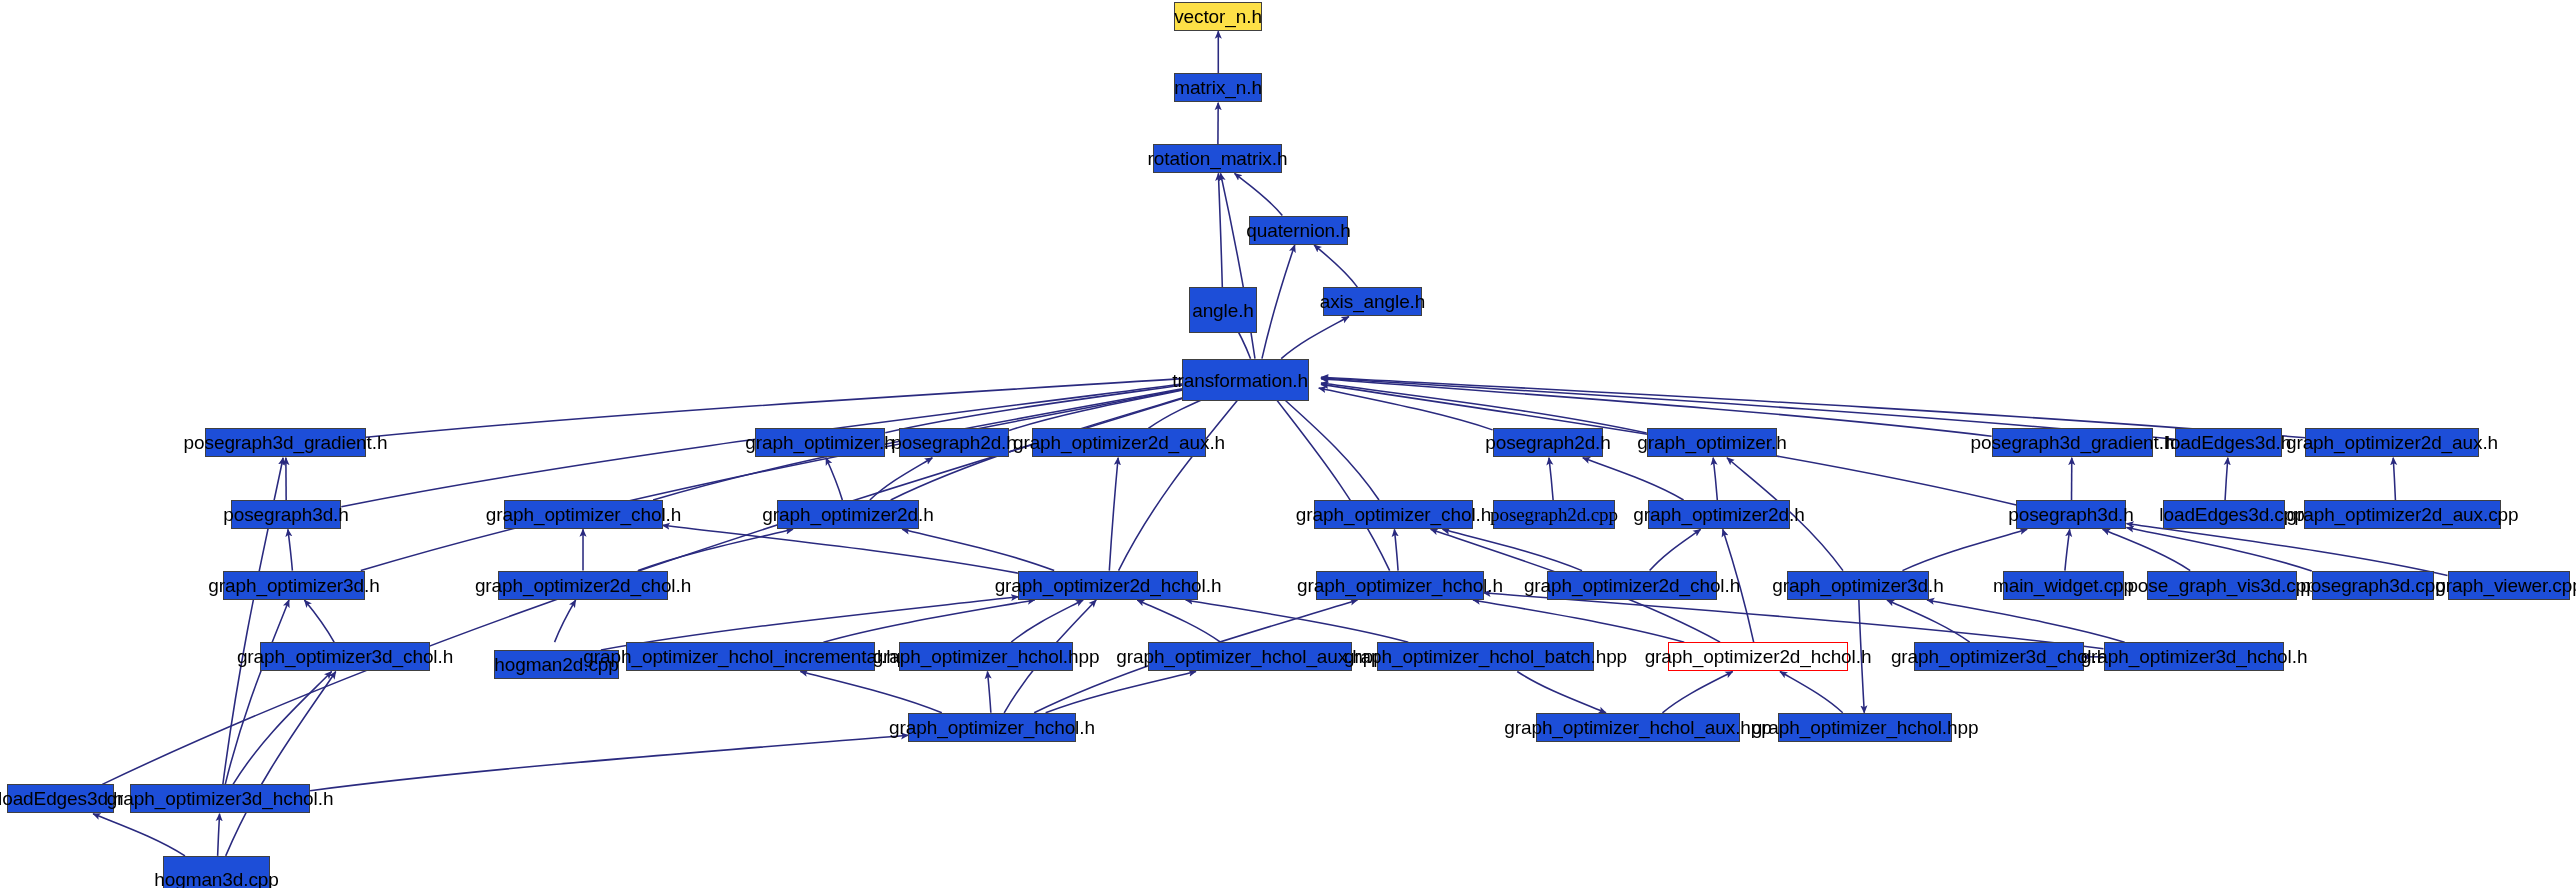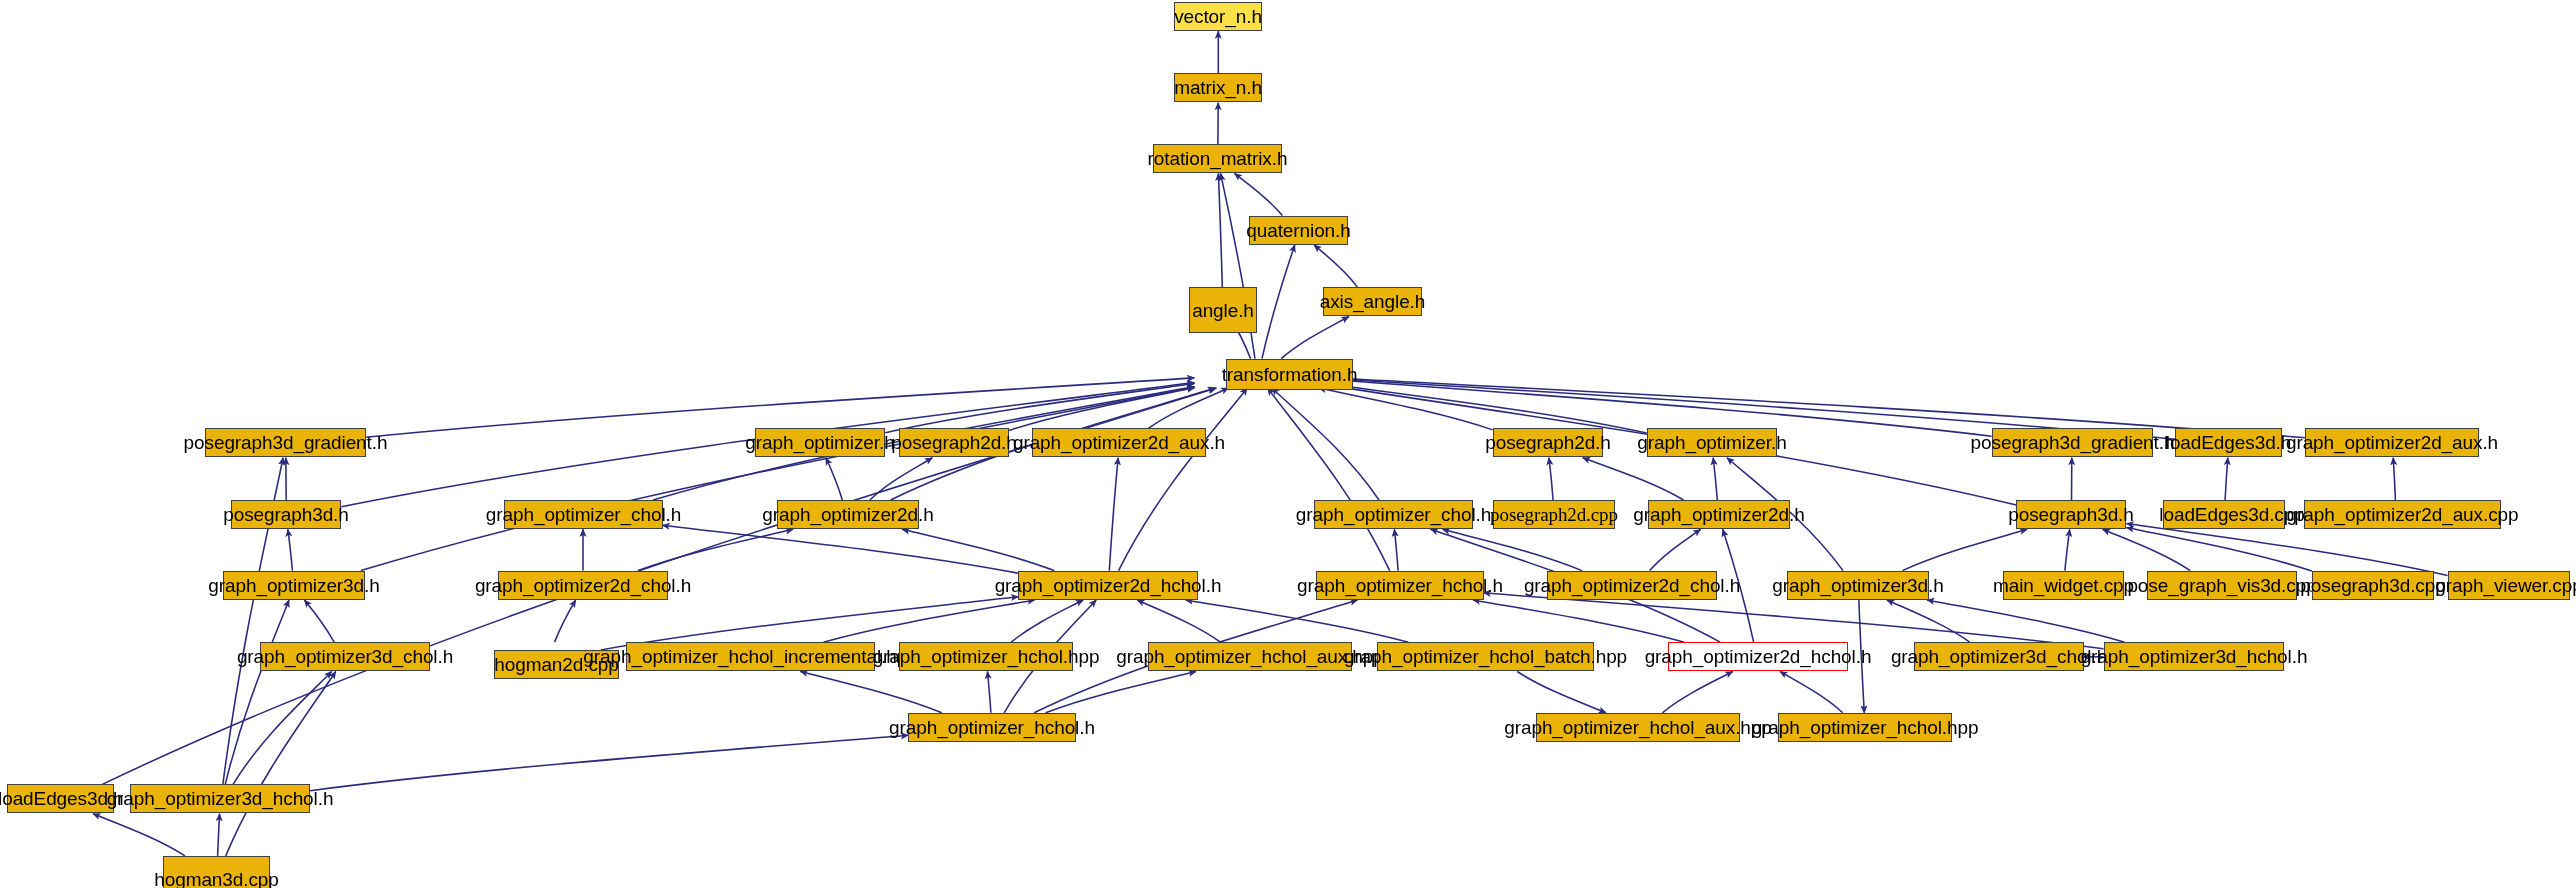"matrix_n.h" .node { background: #eab308 -> #1d4ed8 }
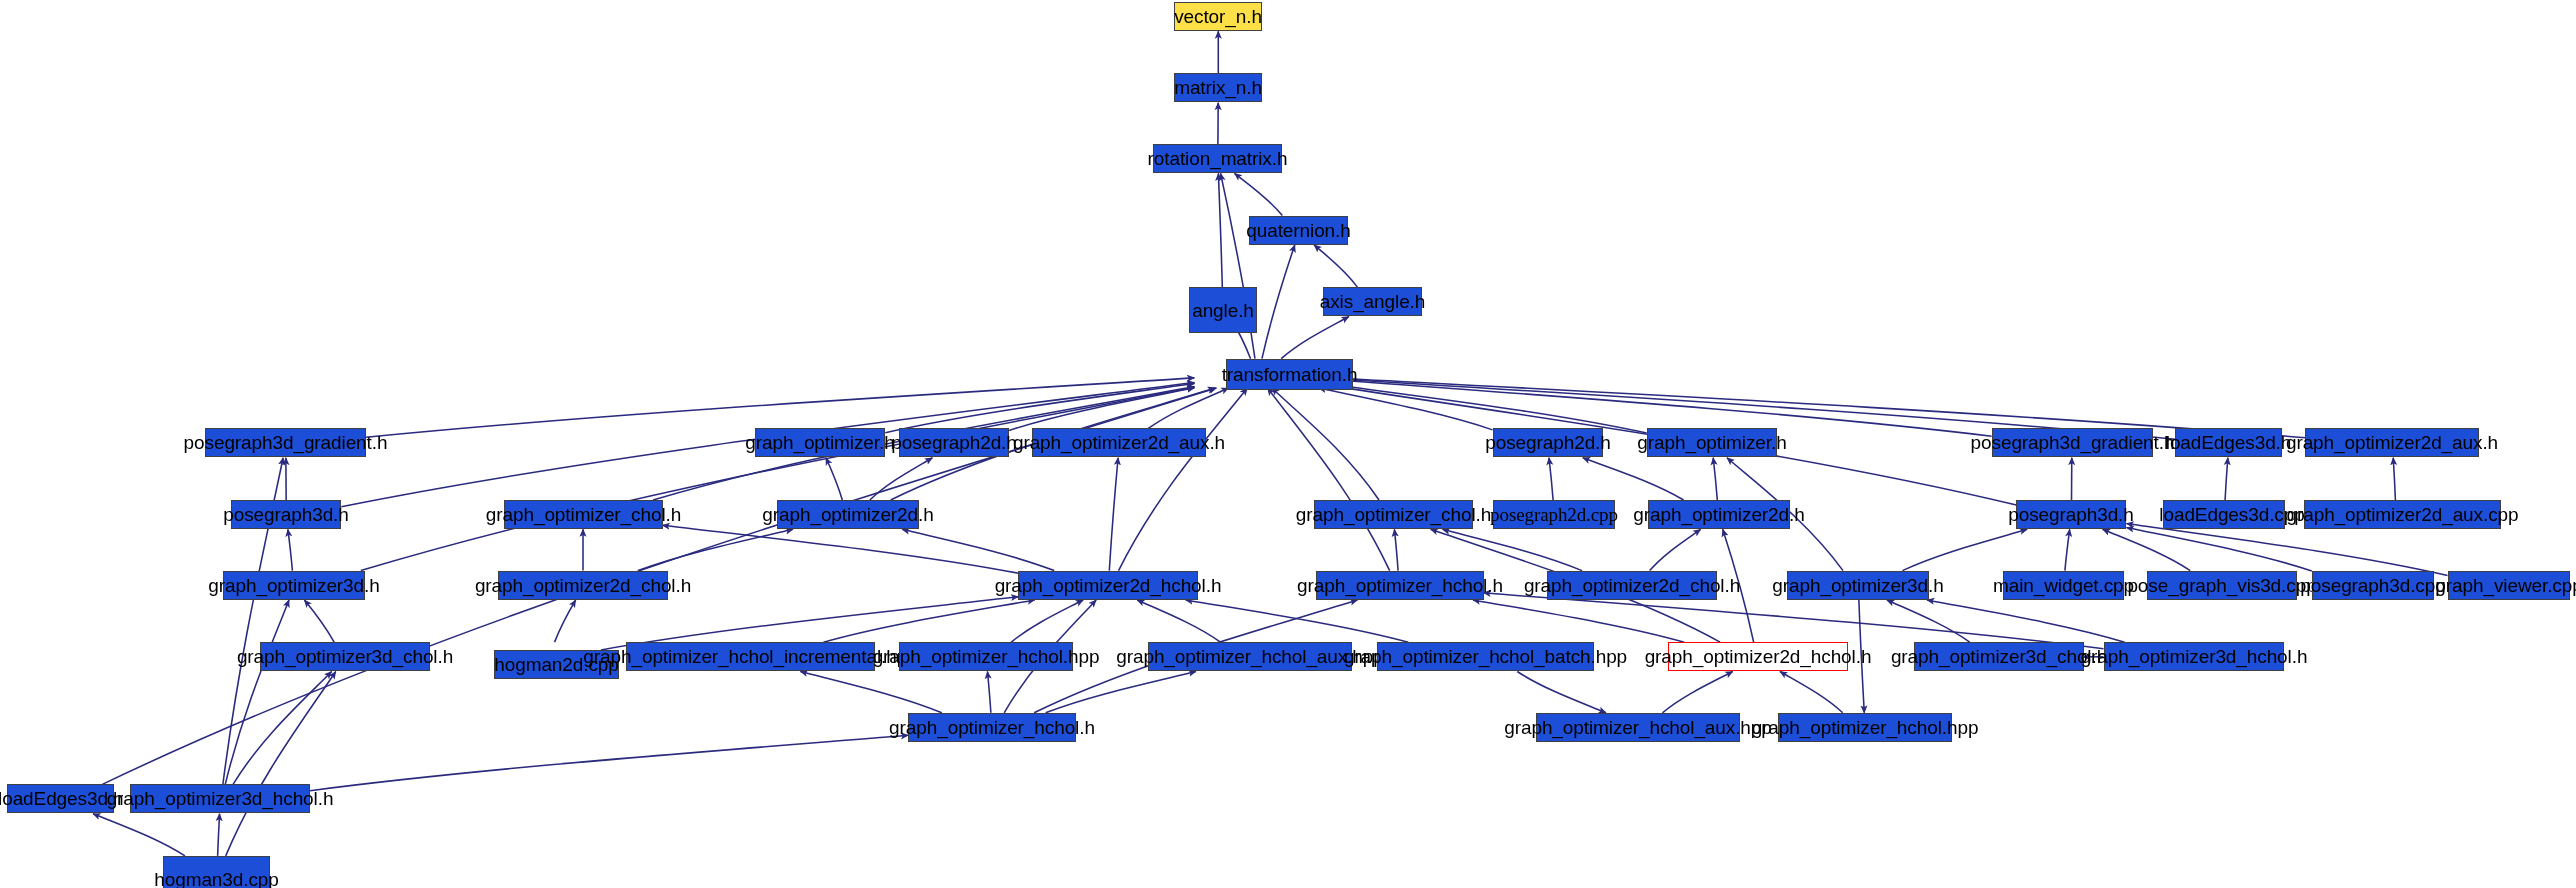"transformation.h" div.node { height: 31px -> 42px; justify-content: none -> flex-end; left: 1226px -> 1182px }
